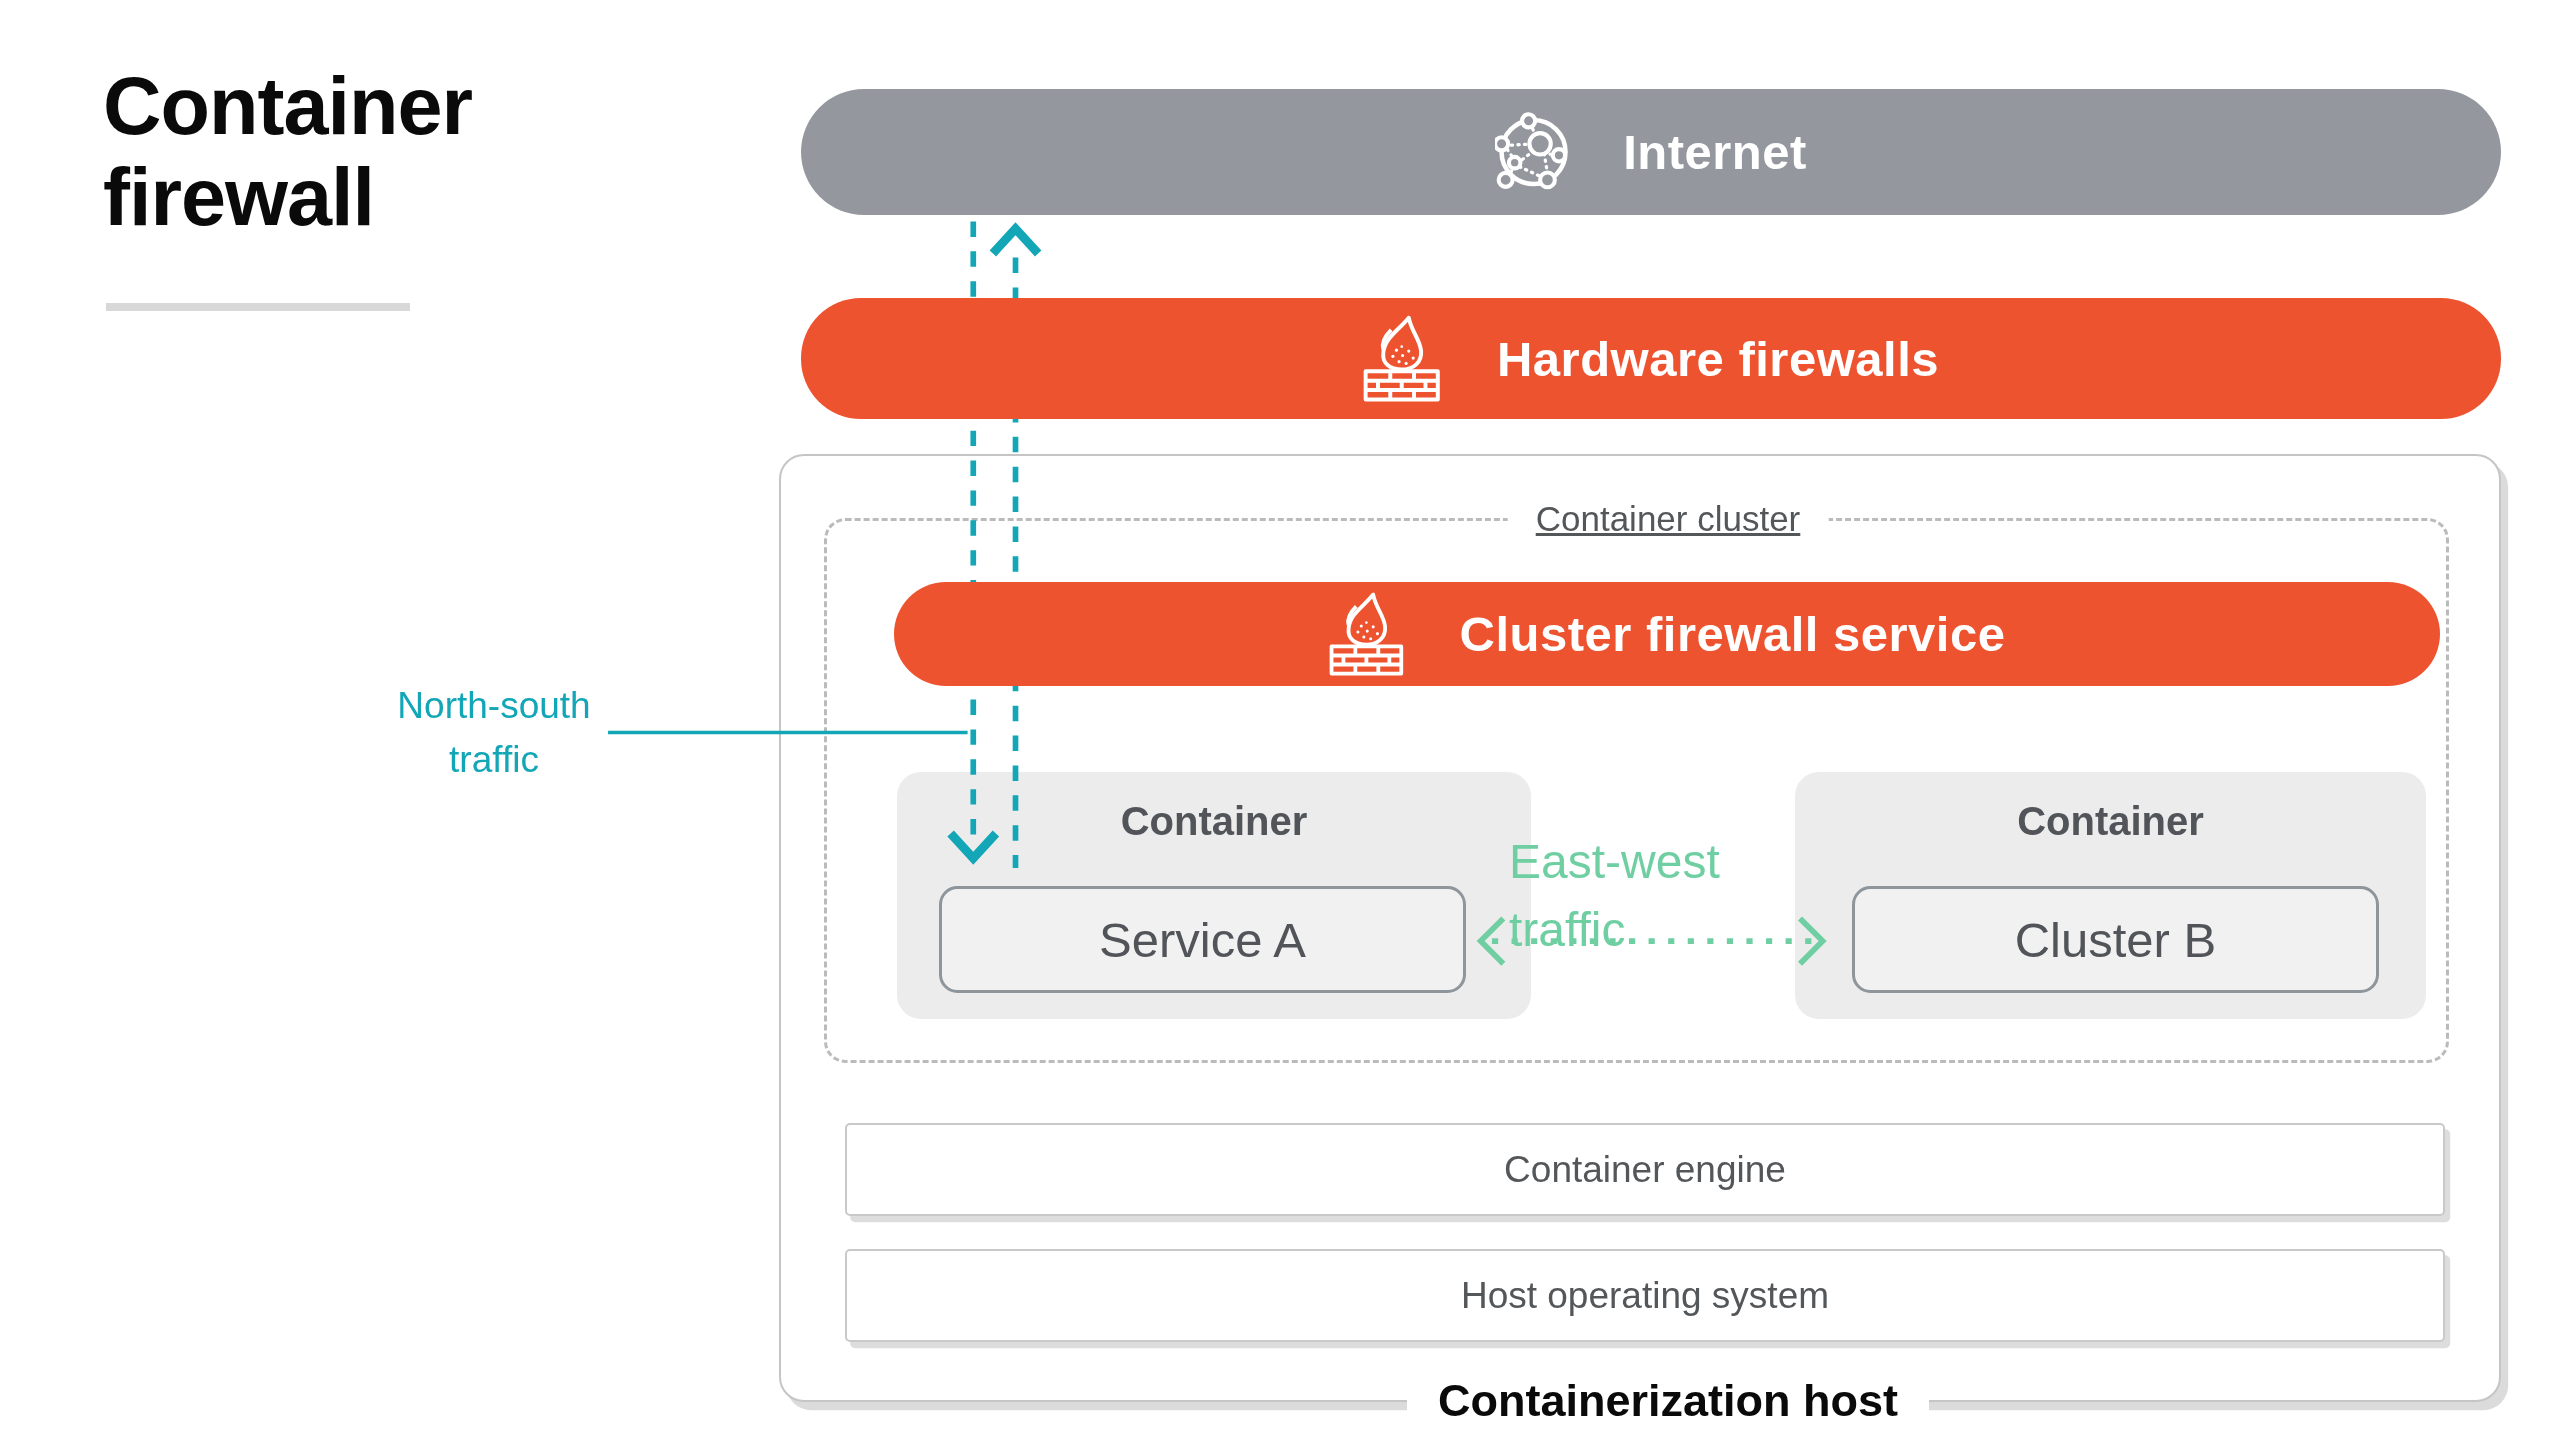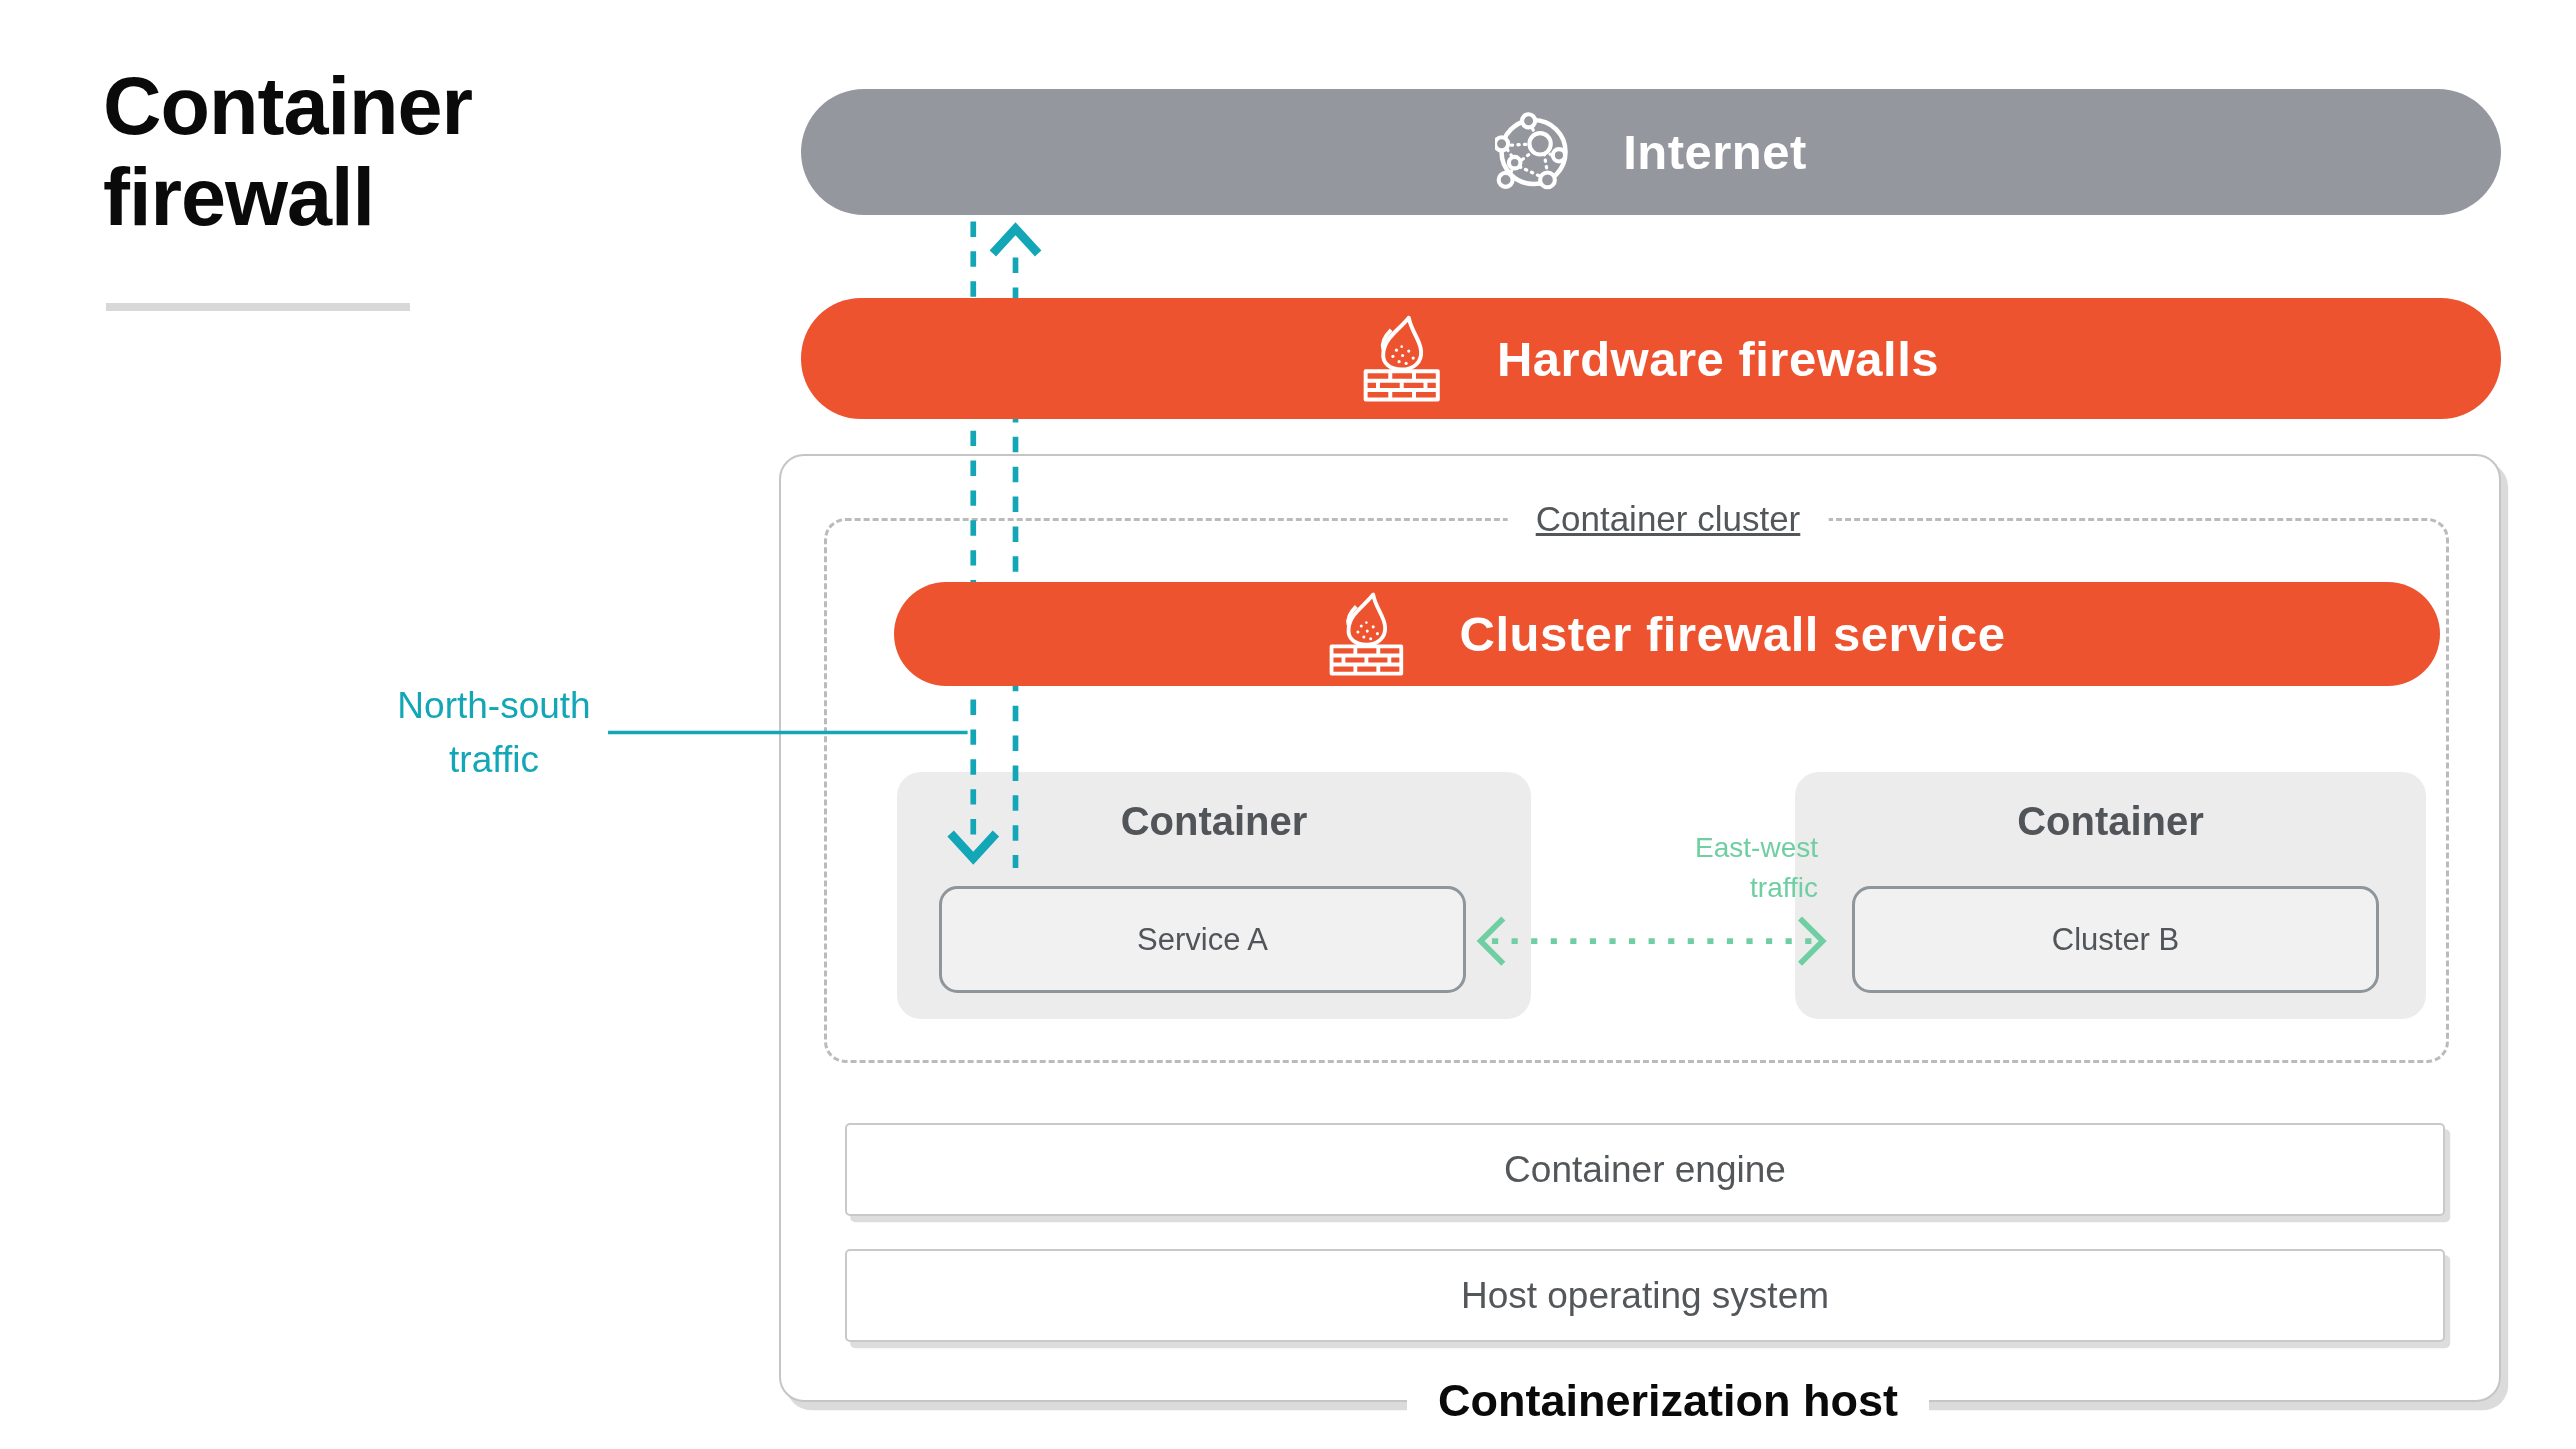"East-west" .ew-label { font-size: 28px -> 48px; text-align: right -> left }
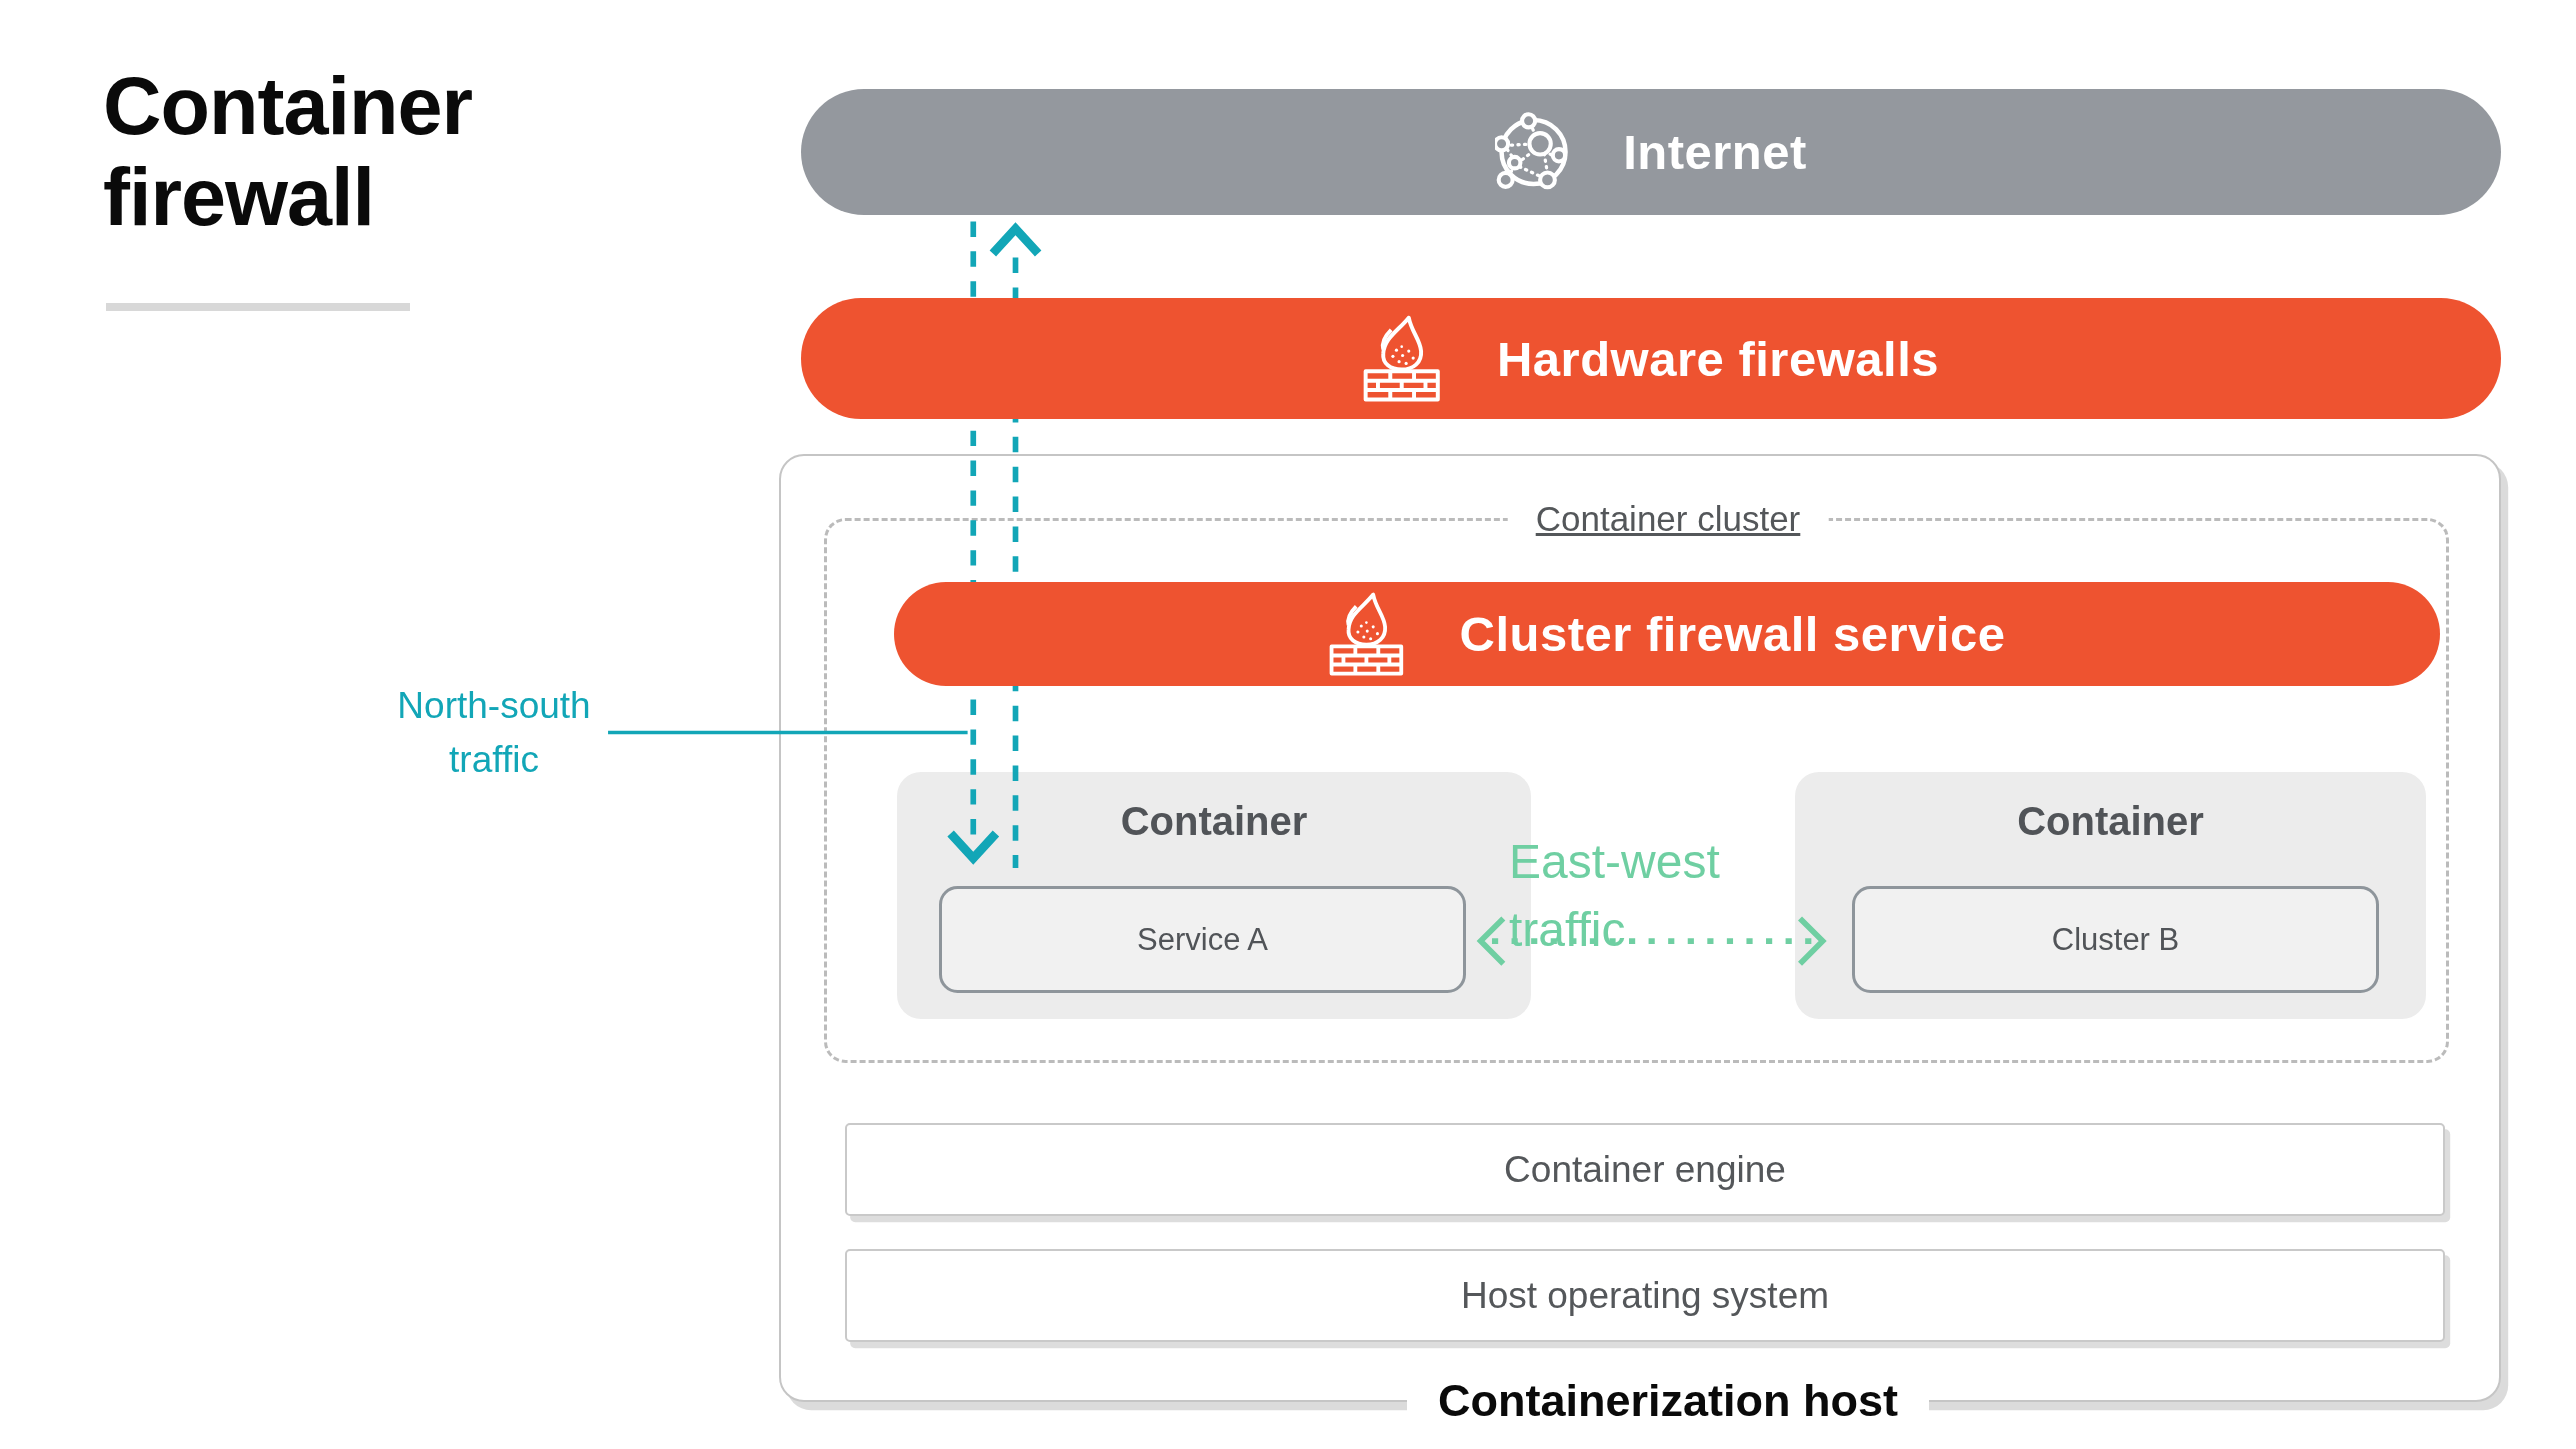"Service A" .service-box { font-size: 31px -> 49px }
